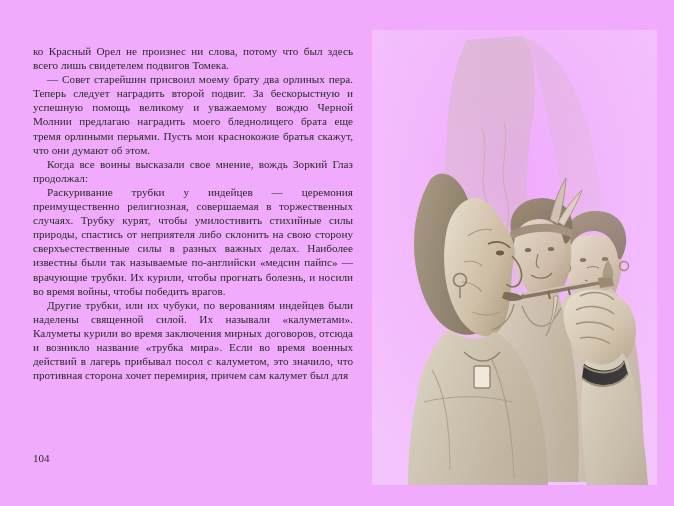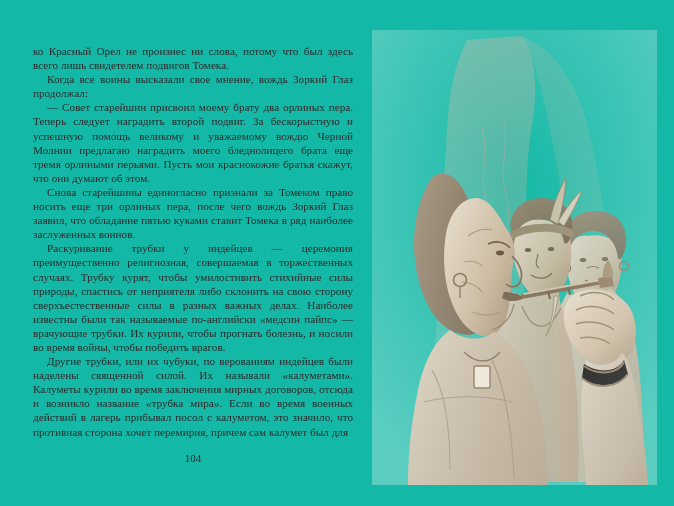"ко Красный Орел не произнес" .page { background: #14b8a6 -> #f0abfc }
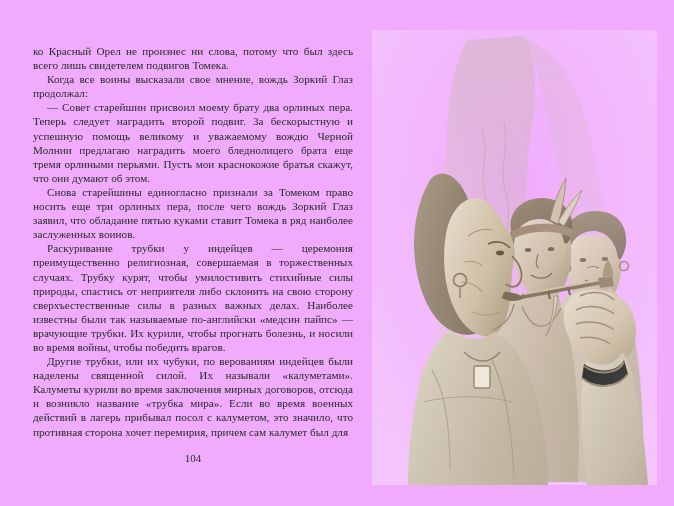"Когда все воины высказали свое" p.para { order: before "— Совет старейшин присвоил моему" -> after "— Совет старейшин присвоил моему" }
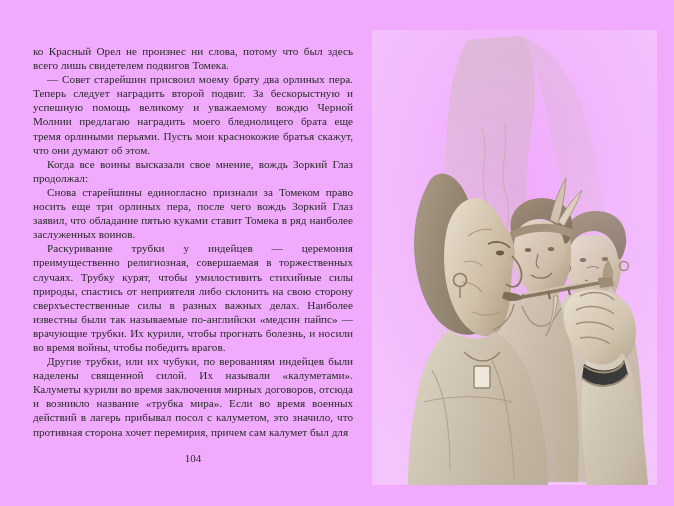"Снова старейшины единогласно признали за" p.para { html: <p>Снова старейшины единогласно признали за Томеком право носить еще три орлиных пера, после чего вождь Зоркий Глаз заявил, что обладание пятью куками ставит Томека в ряд наиболее заслуженных воинов.</p> -> none }
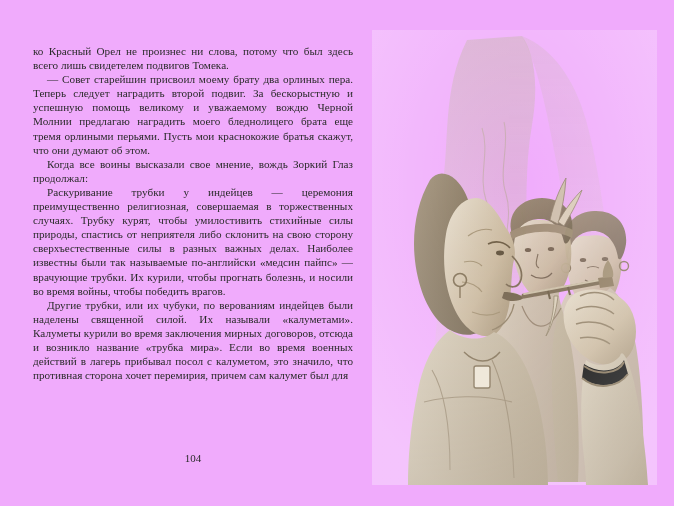"104" .page-number { text-align: center -> none }
